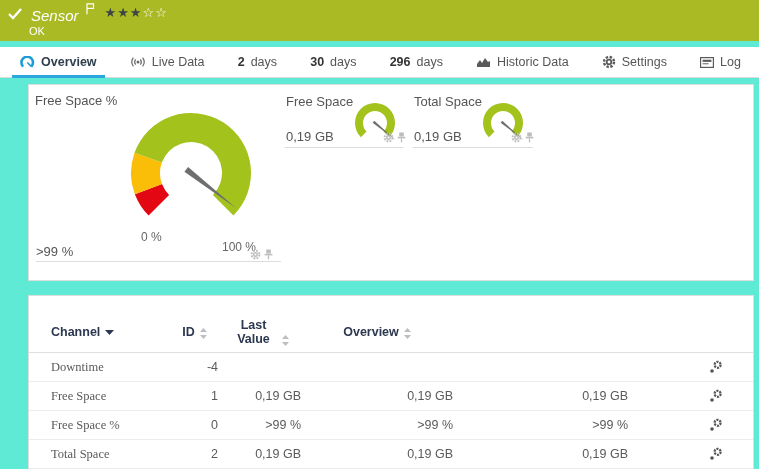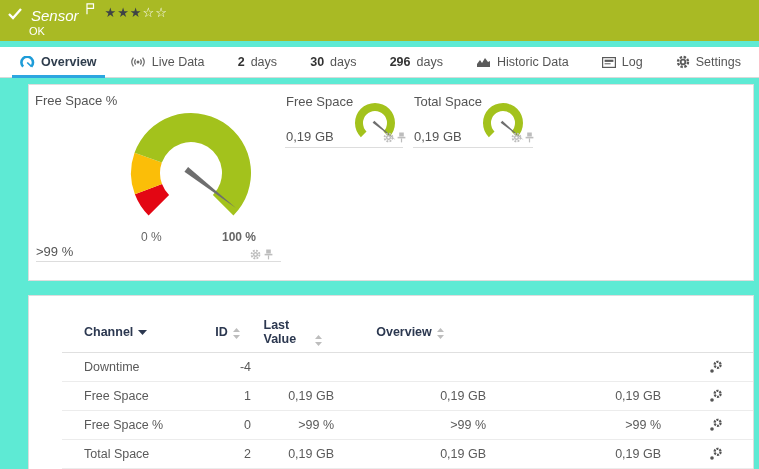"Log" div.tab { order: before "Settings" -> after "Settings" }
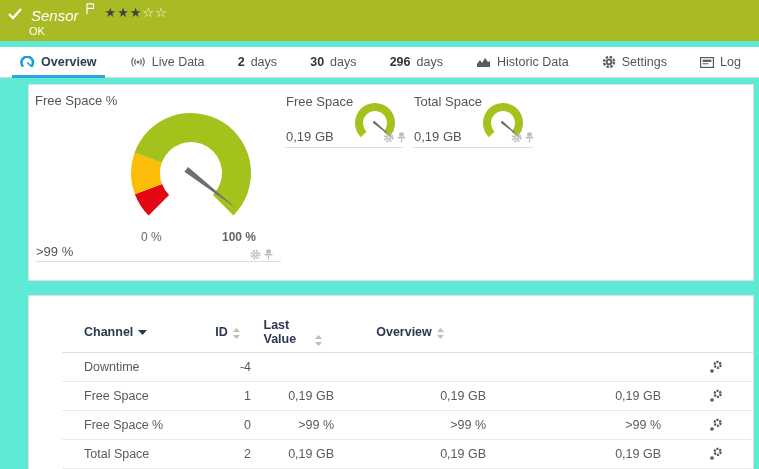"100 %" div.g-label { font-weight: bold -> none; top: 145px -> 155px }
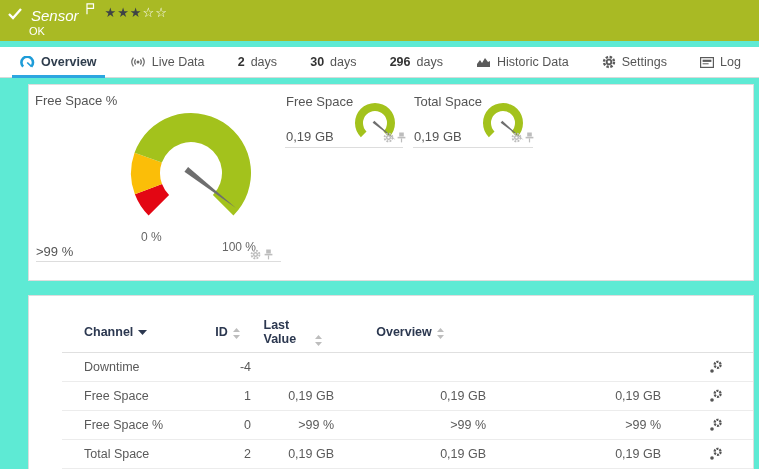"Channel" #table-panel { padding-left: 33px -> none }
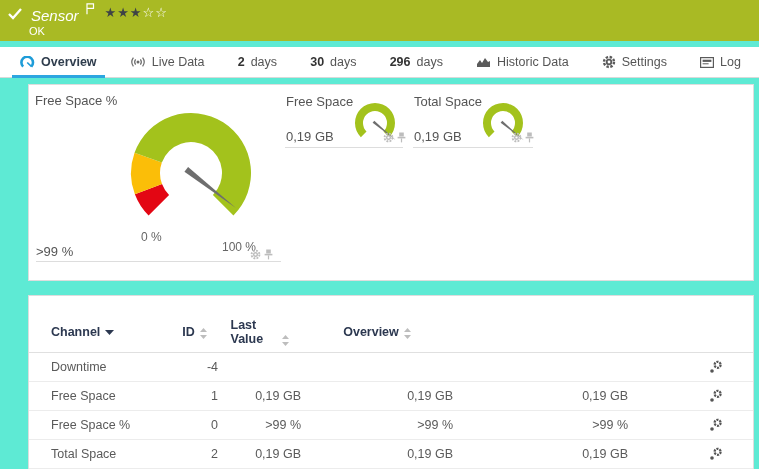"Last Value" .thead .cell .wrapcap { text-align: left -> center }
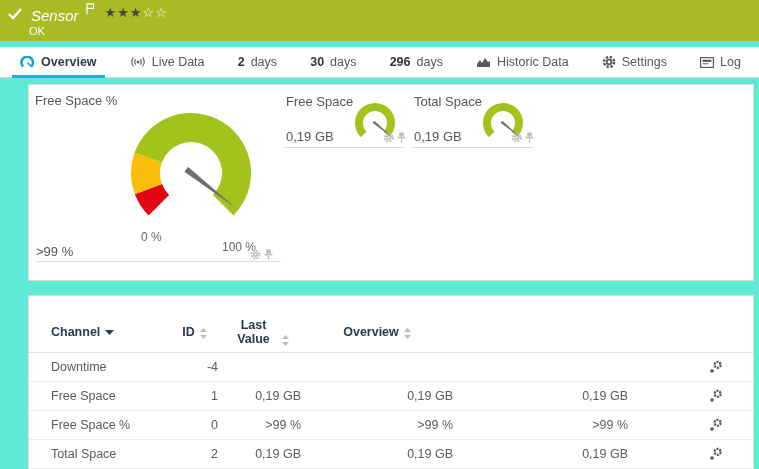"Downtime" .trow .cell.first { font-family: none -> Liberation Serif, serif }
